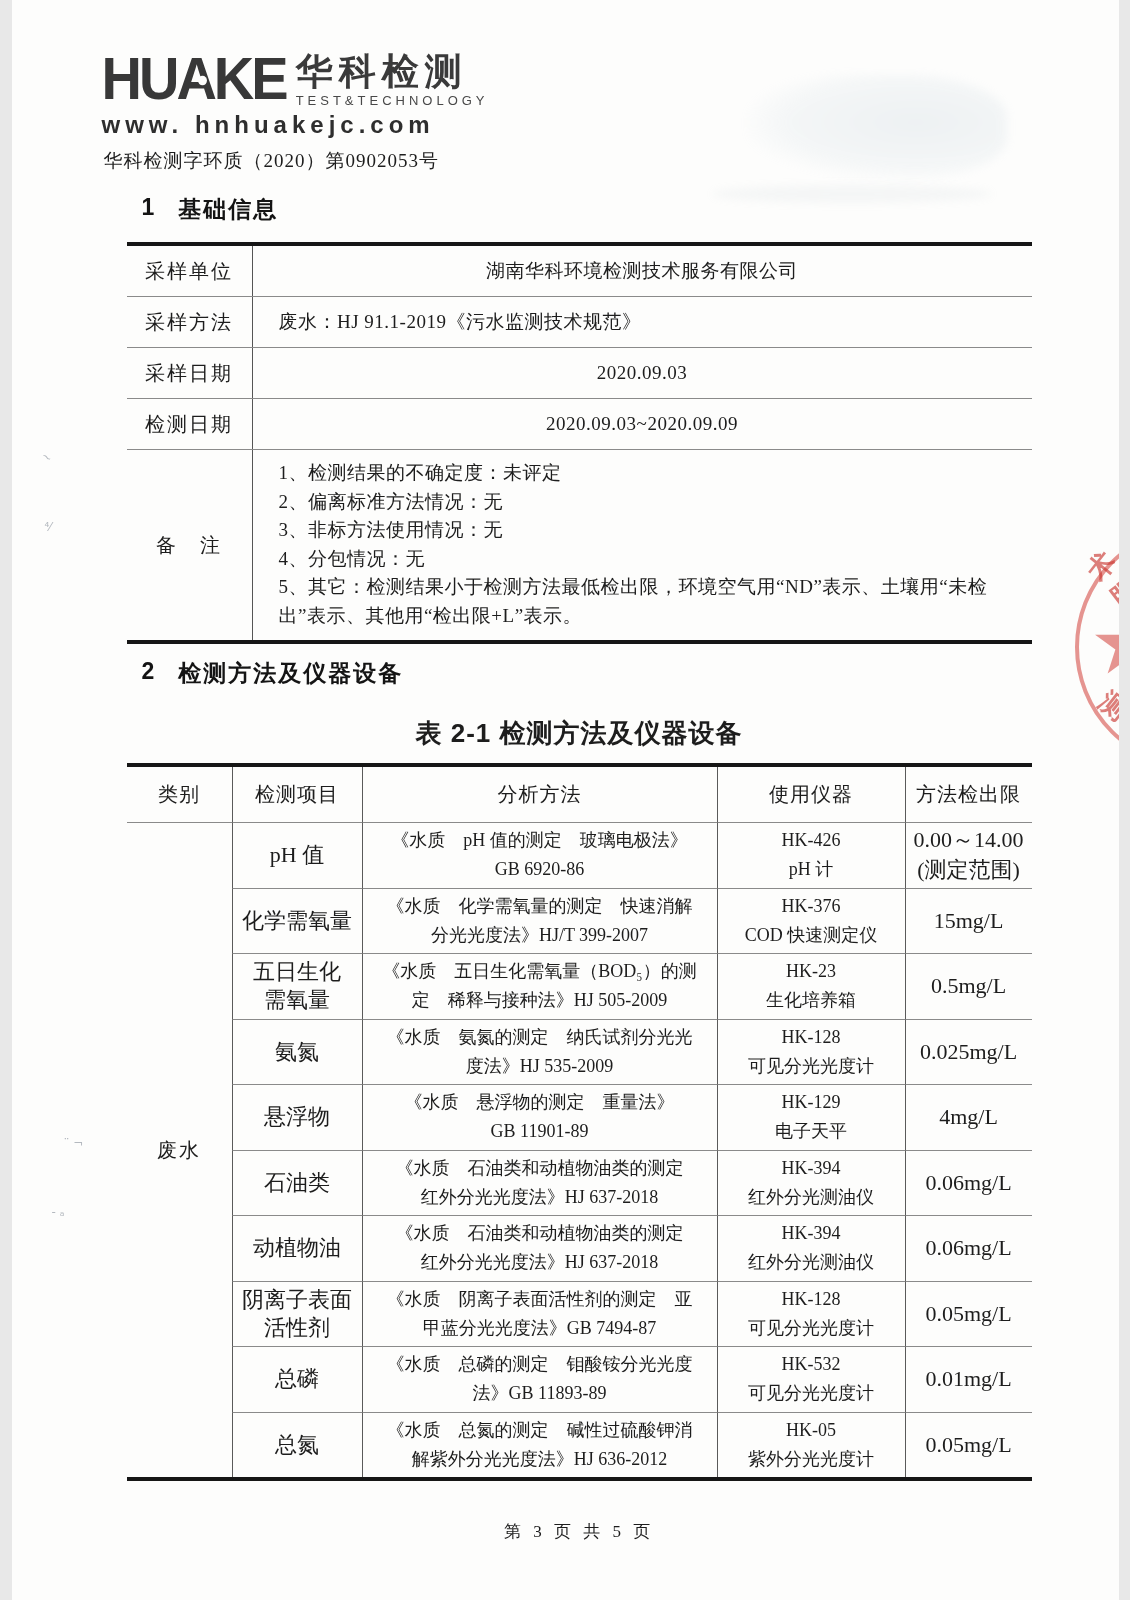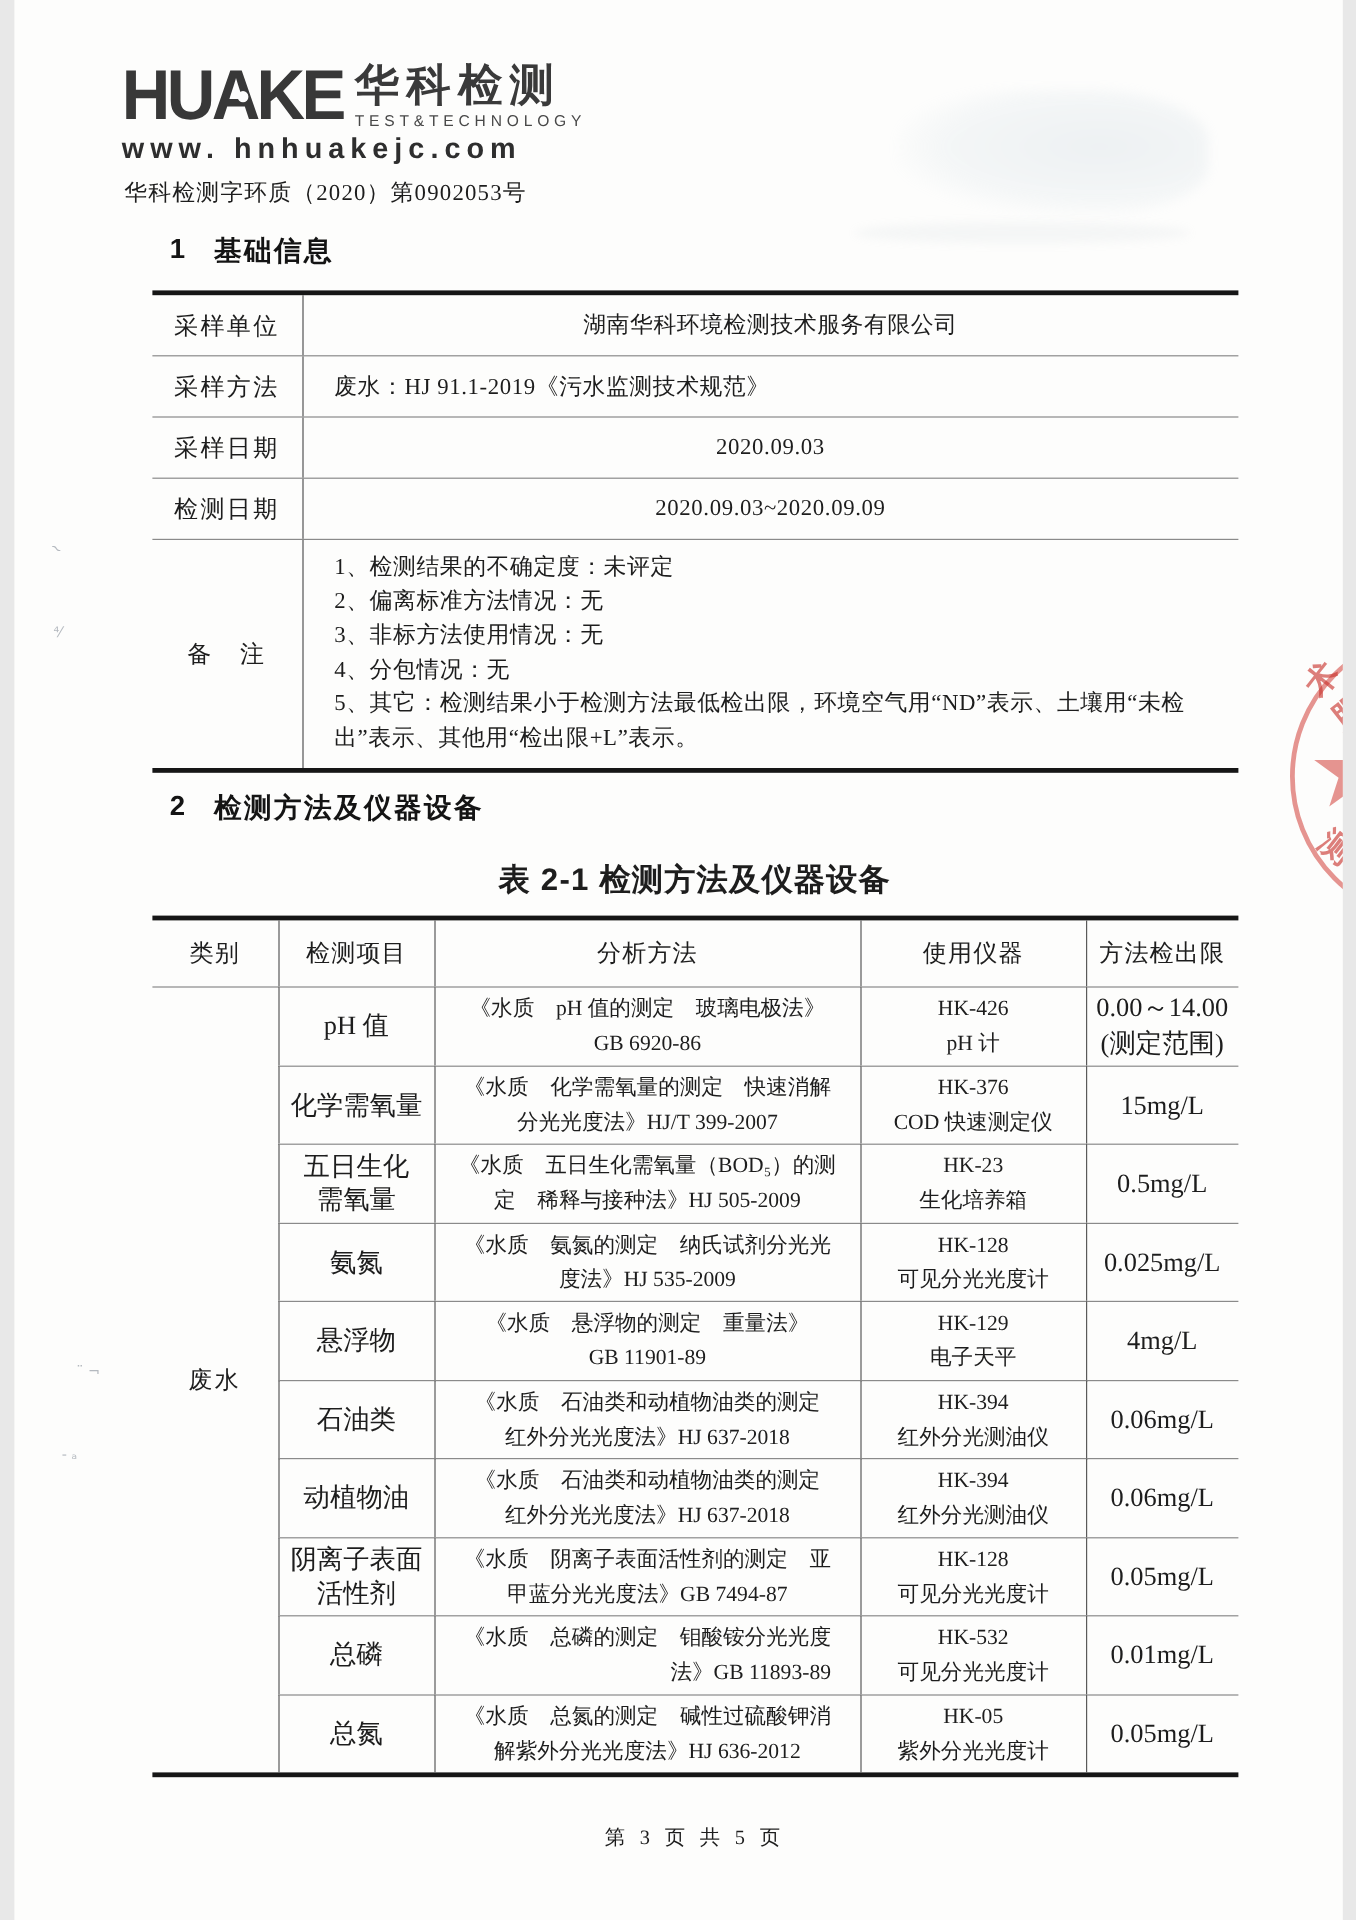"《水质 总磷的测定 钼酸铵分光光度" div.m-cell { text-align: right -> none }
